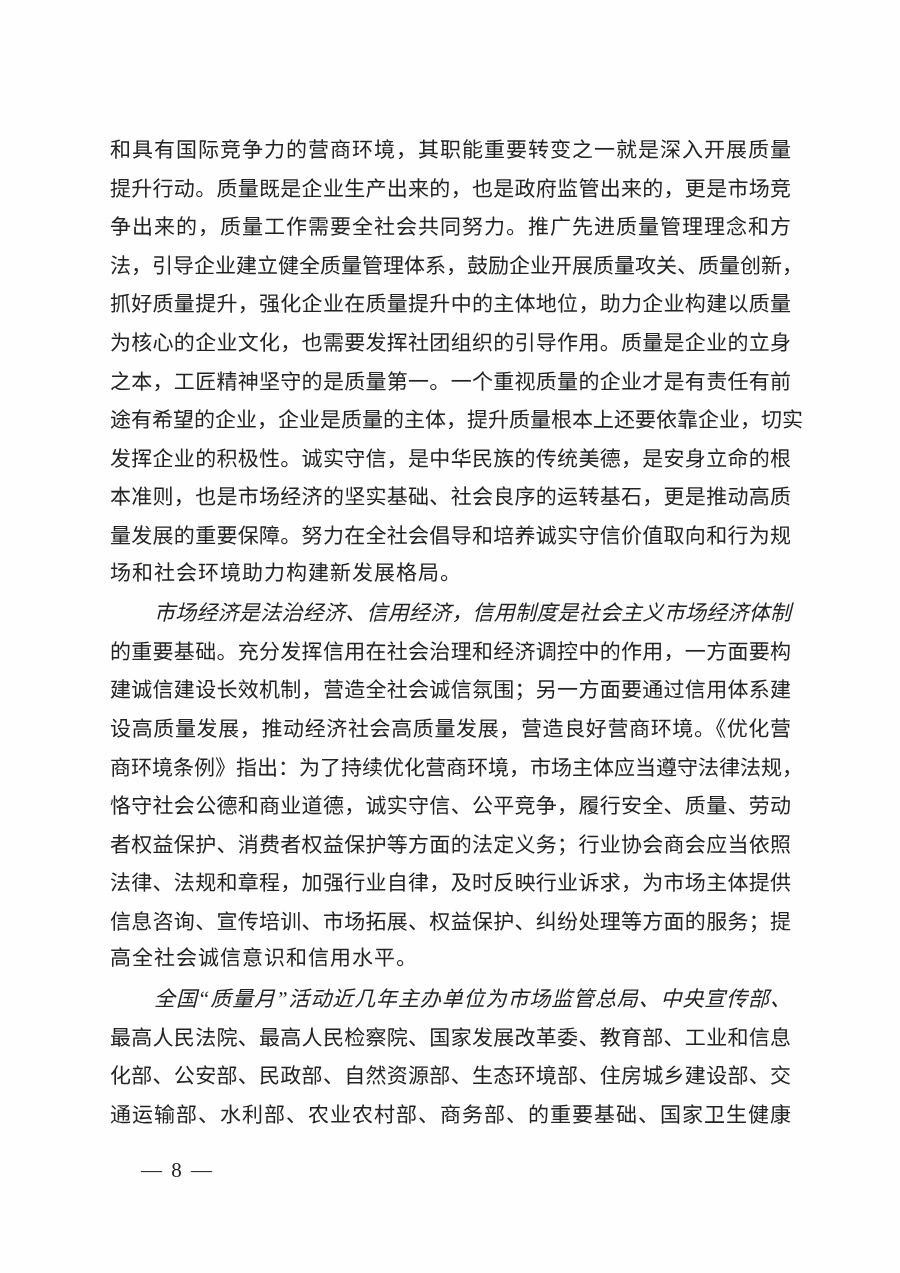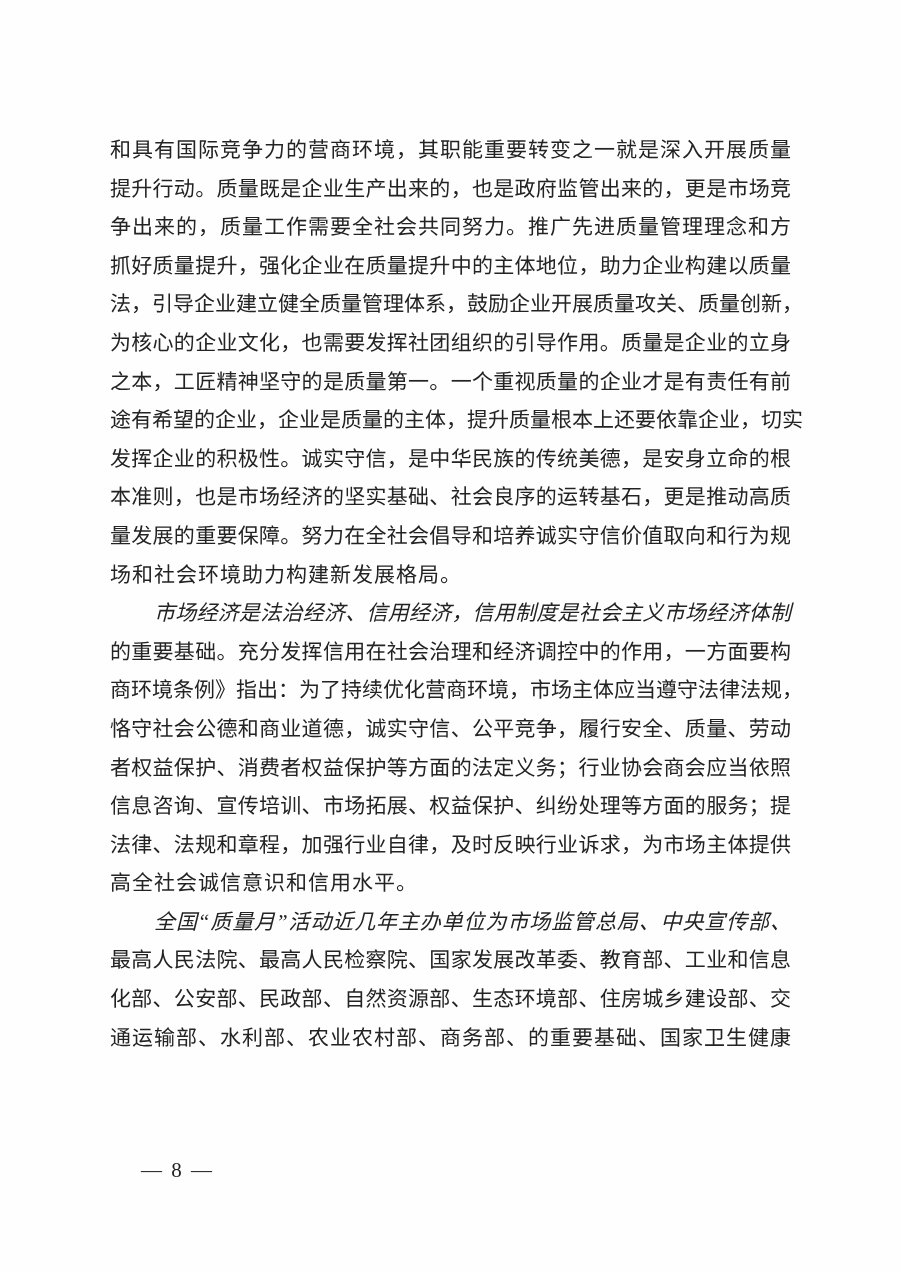"抓好质量提升，强化企业在质量提升中的主体地位，助力企业构建以质量" div.line { order: before "法，引导企业建立健全质量管理体系，鼓励企业开展质量攻关、质量创新，" -> after "法，引导企业建立健全质量管理体系，鼓励企业开展质量攻关、质量创新，" }
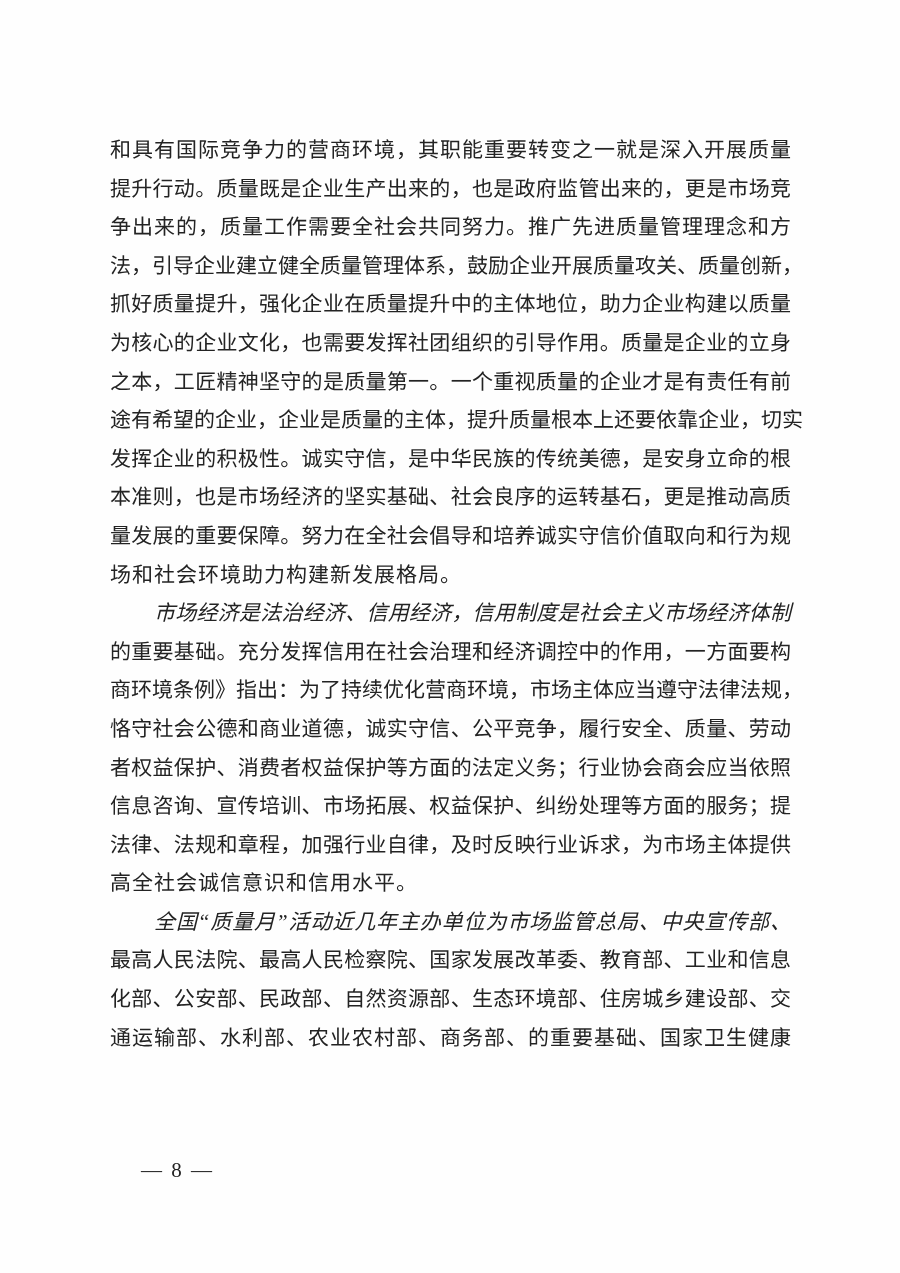"场和社会环境助力构建新发展格局。" .line.end { font-family: none -> Liberation Mono, monospace }
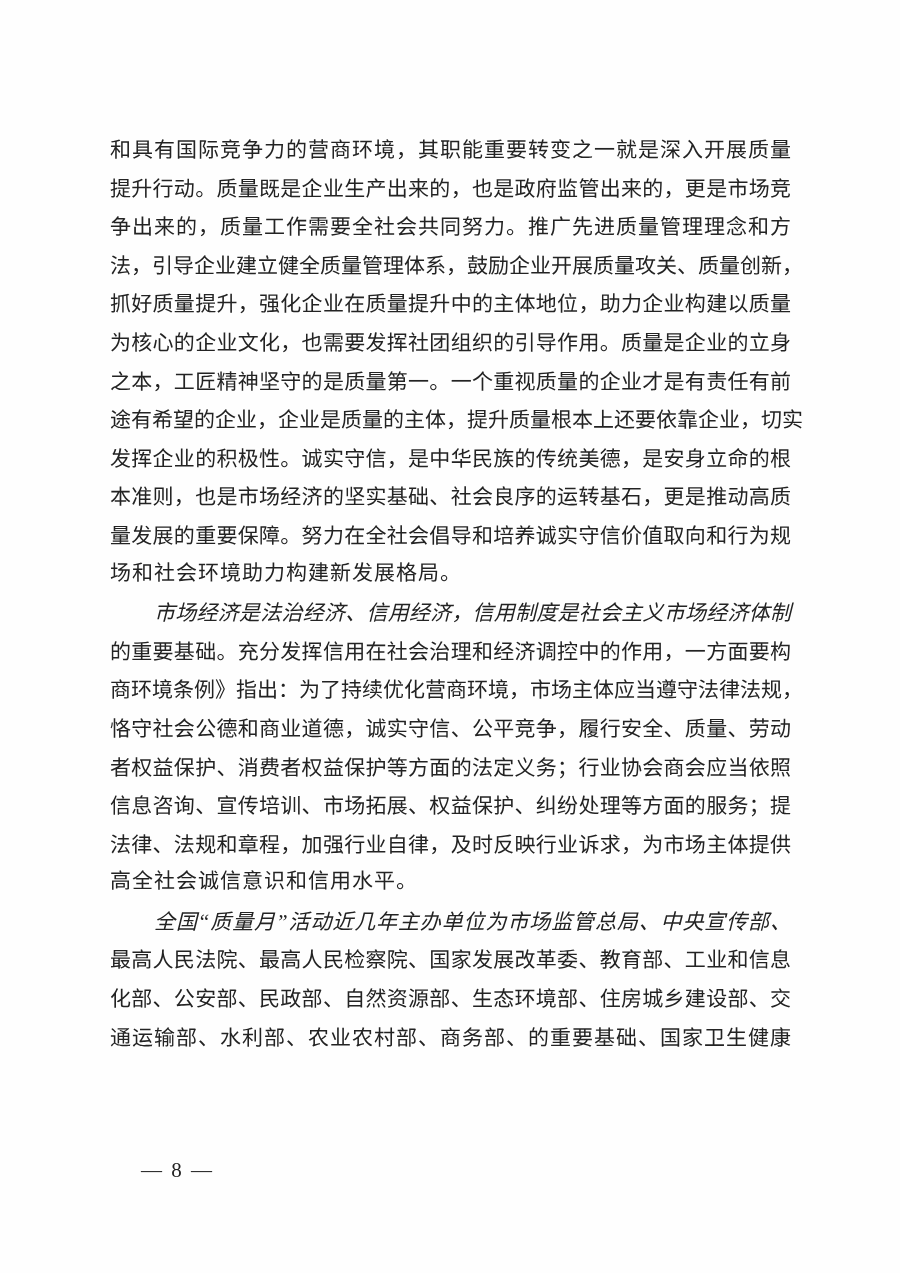"建诚信建设长效机制，营造全社会诚信氛围；另一方面要通过信用体系建" div.line { html: none -> <div>建诚信建设长效机制，营造全社会诚信氛围；另一方面要通过信用体系建</div> }
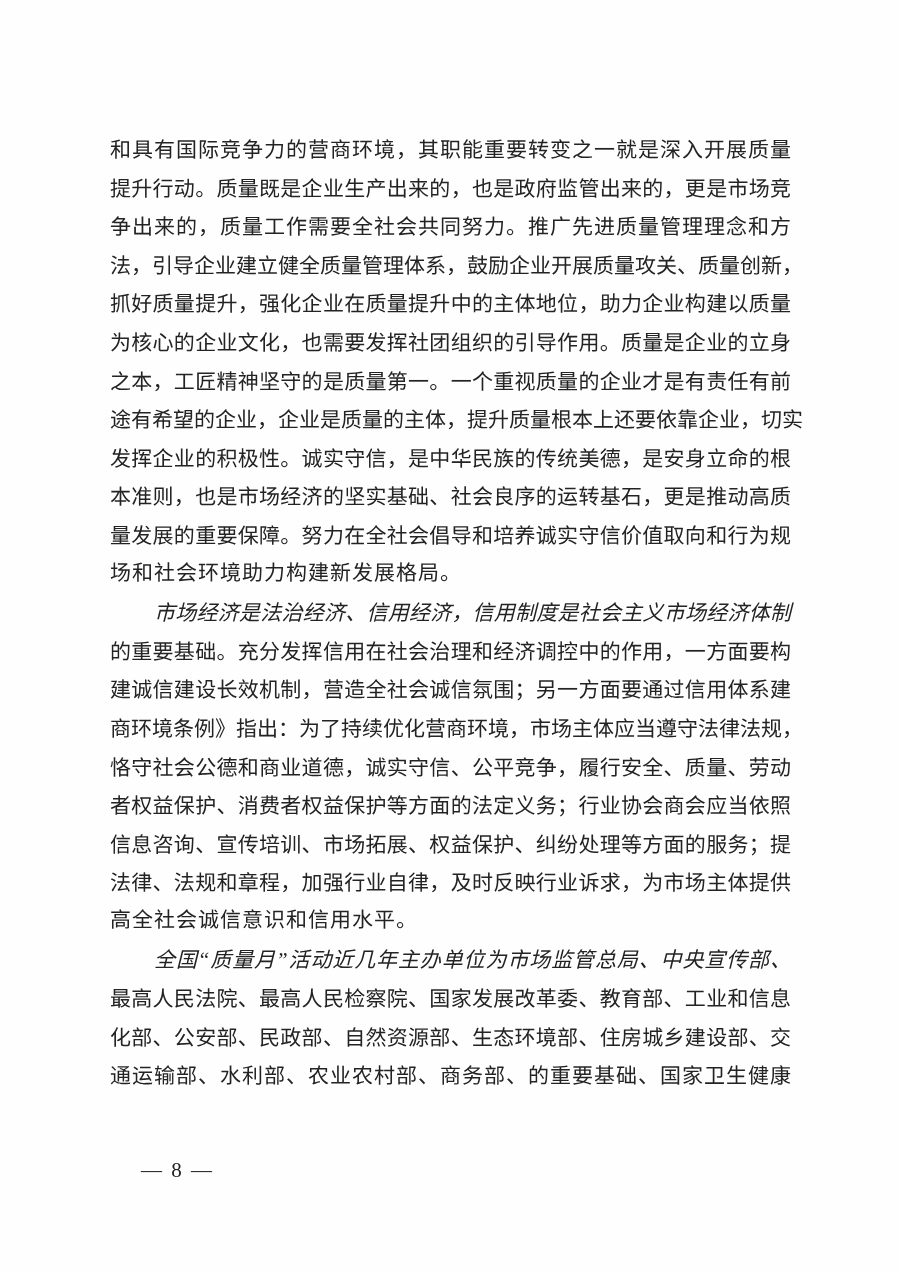"设高质量发展，推动经济社会高质量发展，营造良好营商环境。《优化营" div.line { html: none -> <div>设高质量发展，推动经济社会高质量发展，营造良好营商环境。《优化营</div> }
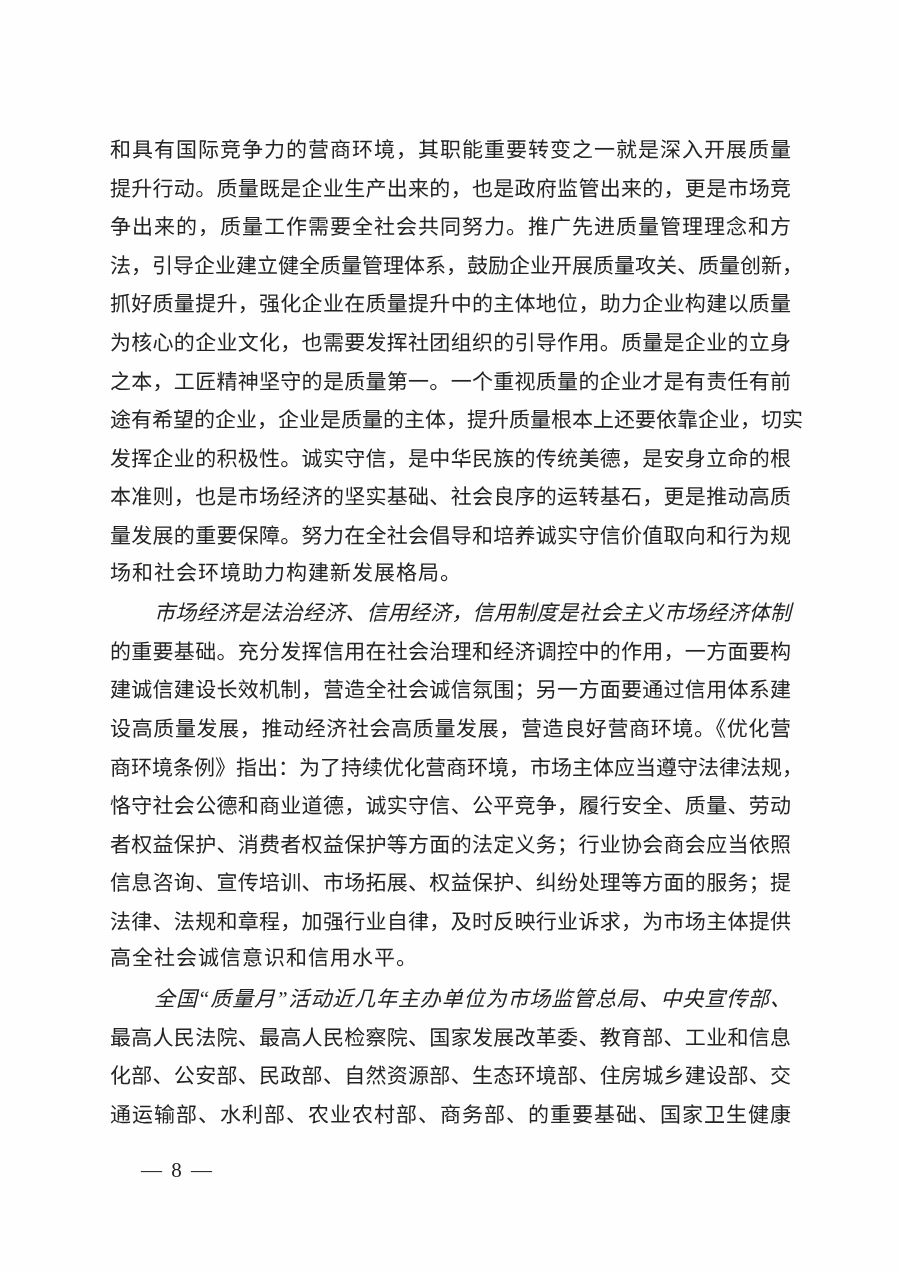"信息咨询、宣传培训、市场拓展、权益保护、纠纷处理等方面的服务；提" div.line { order: before "法律、法规和章程，加强行业自律，及时反映行业诉求，为市场主体提供" -> after "法律、法规和章程，加强行业自律，及时反映行业诉求，为市场主体提供" }
